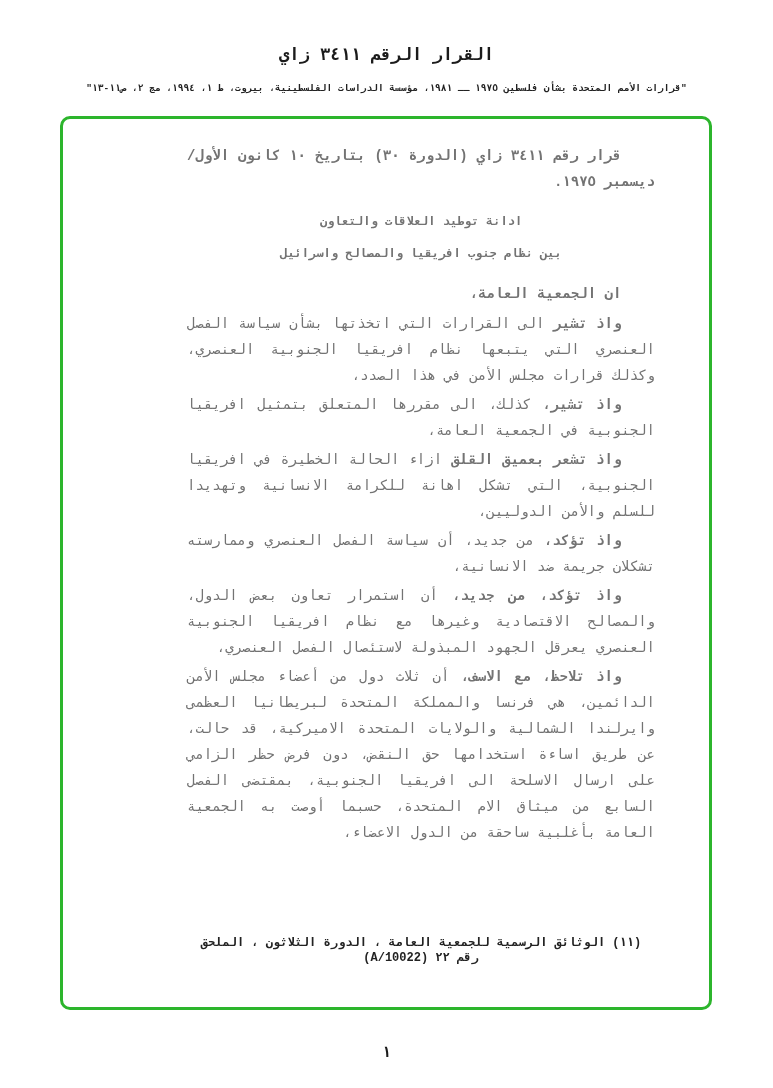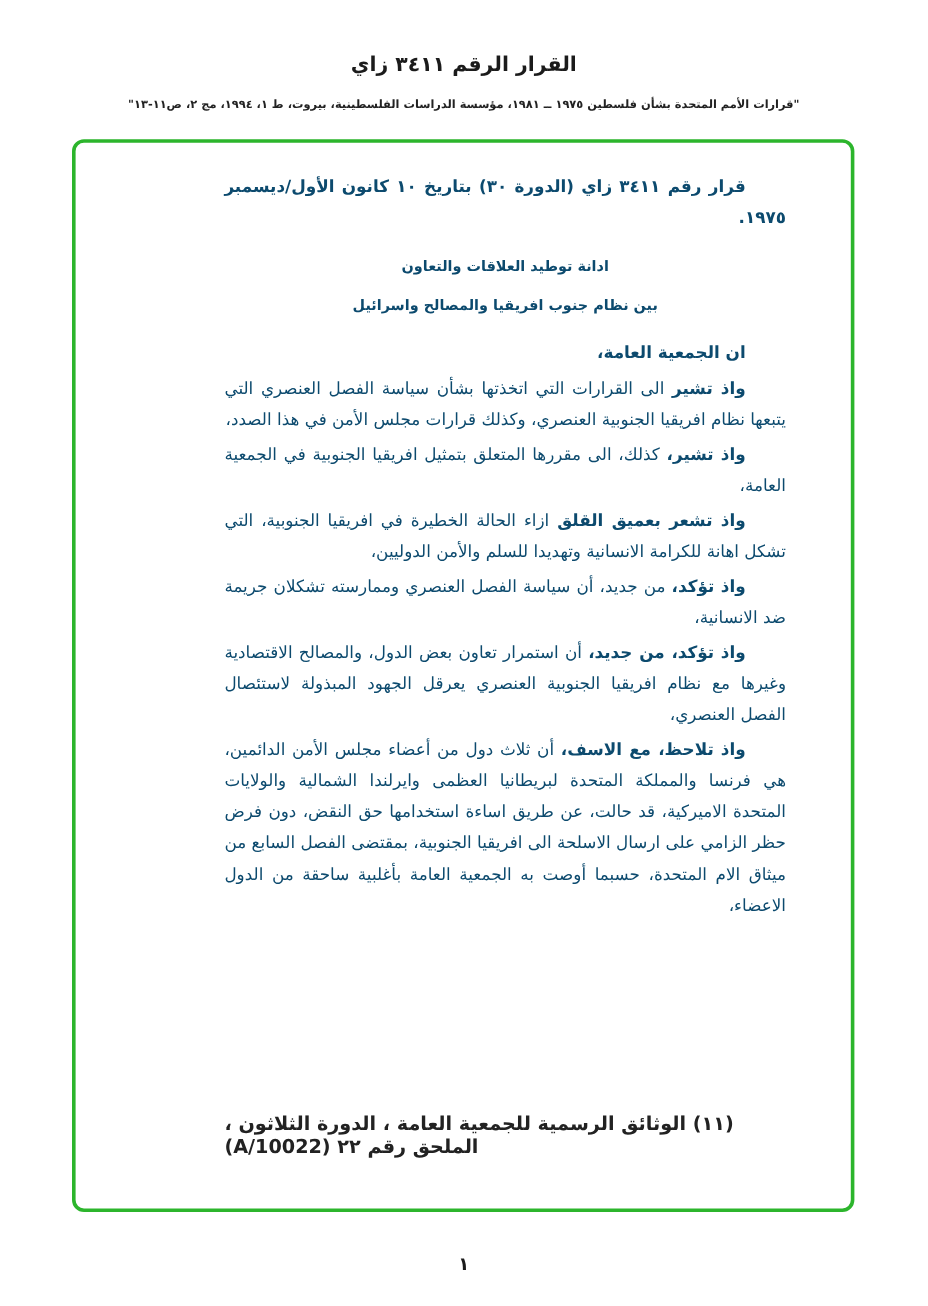"القرار الرقم ٣٤١١ زاي" .page { font-family: none -> Liberation Mono, monospace }
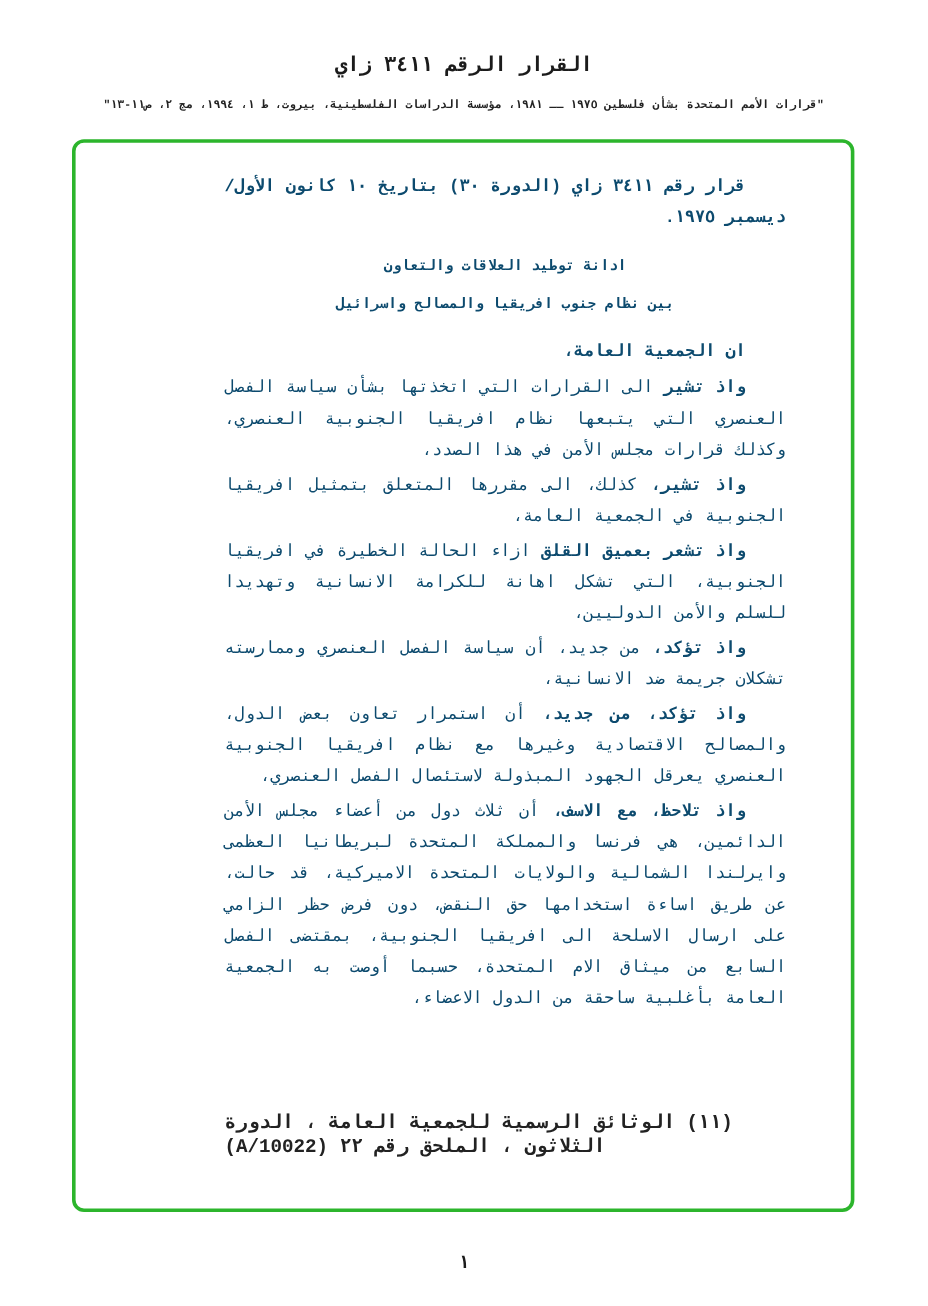"قرار رقم ٣٤١١ زاي (الدورة" .box-content { color: #0c4a6e -> #737373 }
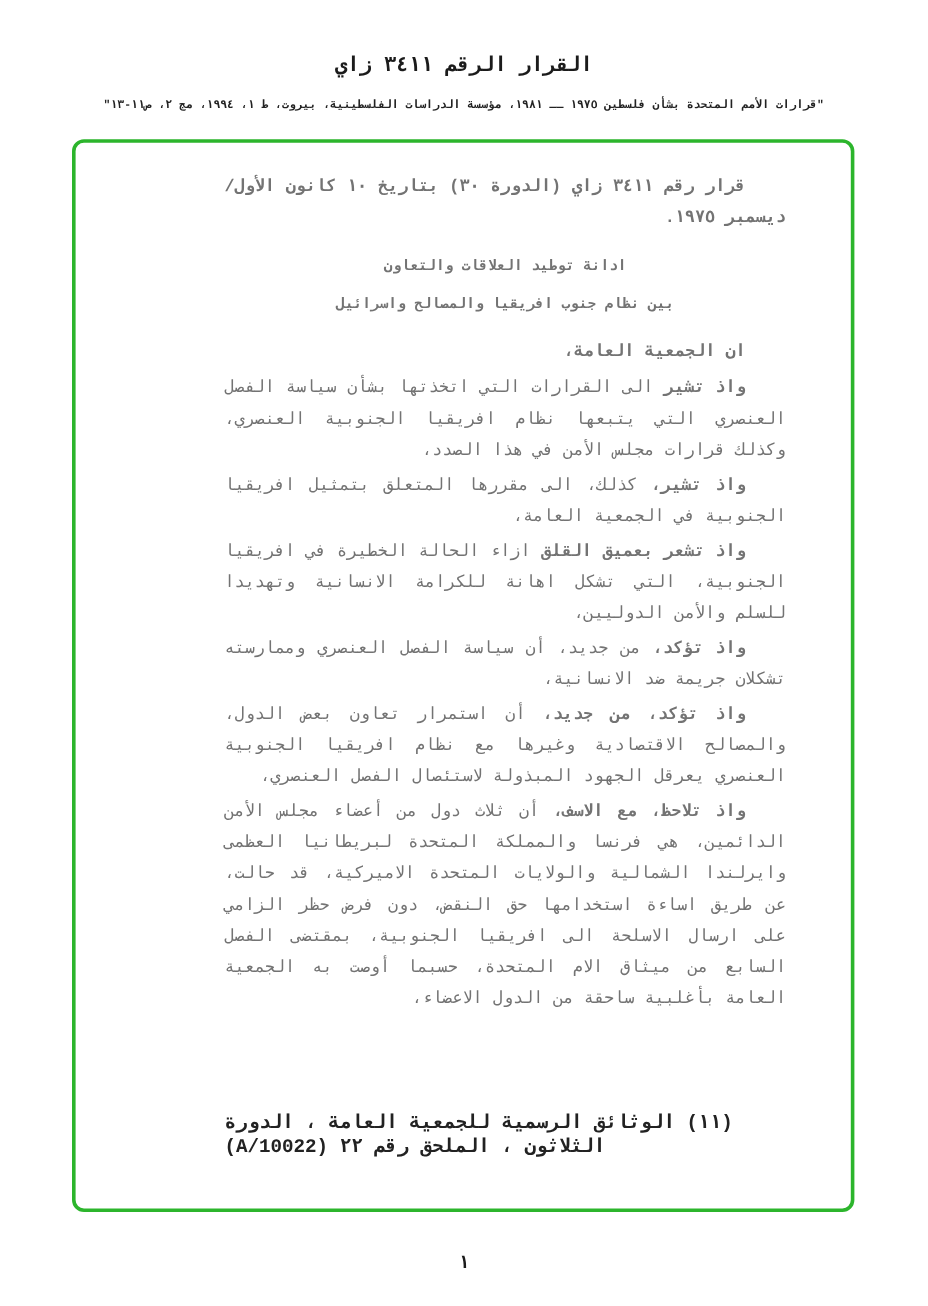"(١١) الوثائق الرسمية للجمعية العامة" .footnote { font-size: 16px -> 12px; text-align: left -> center }
